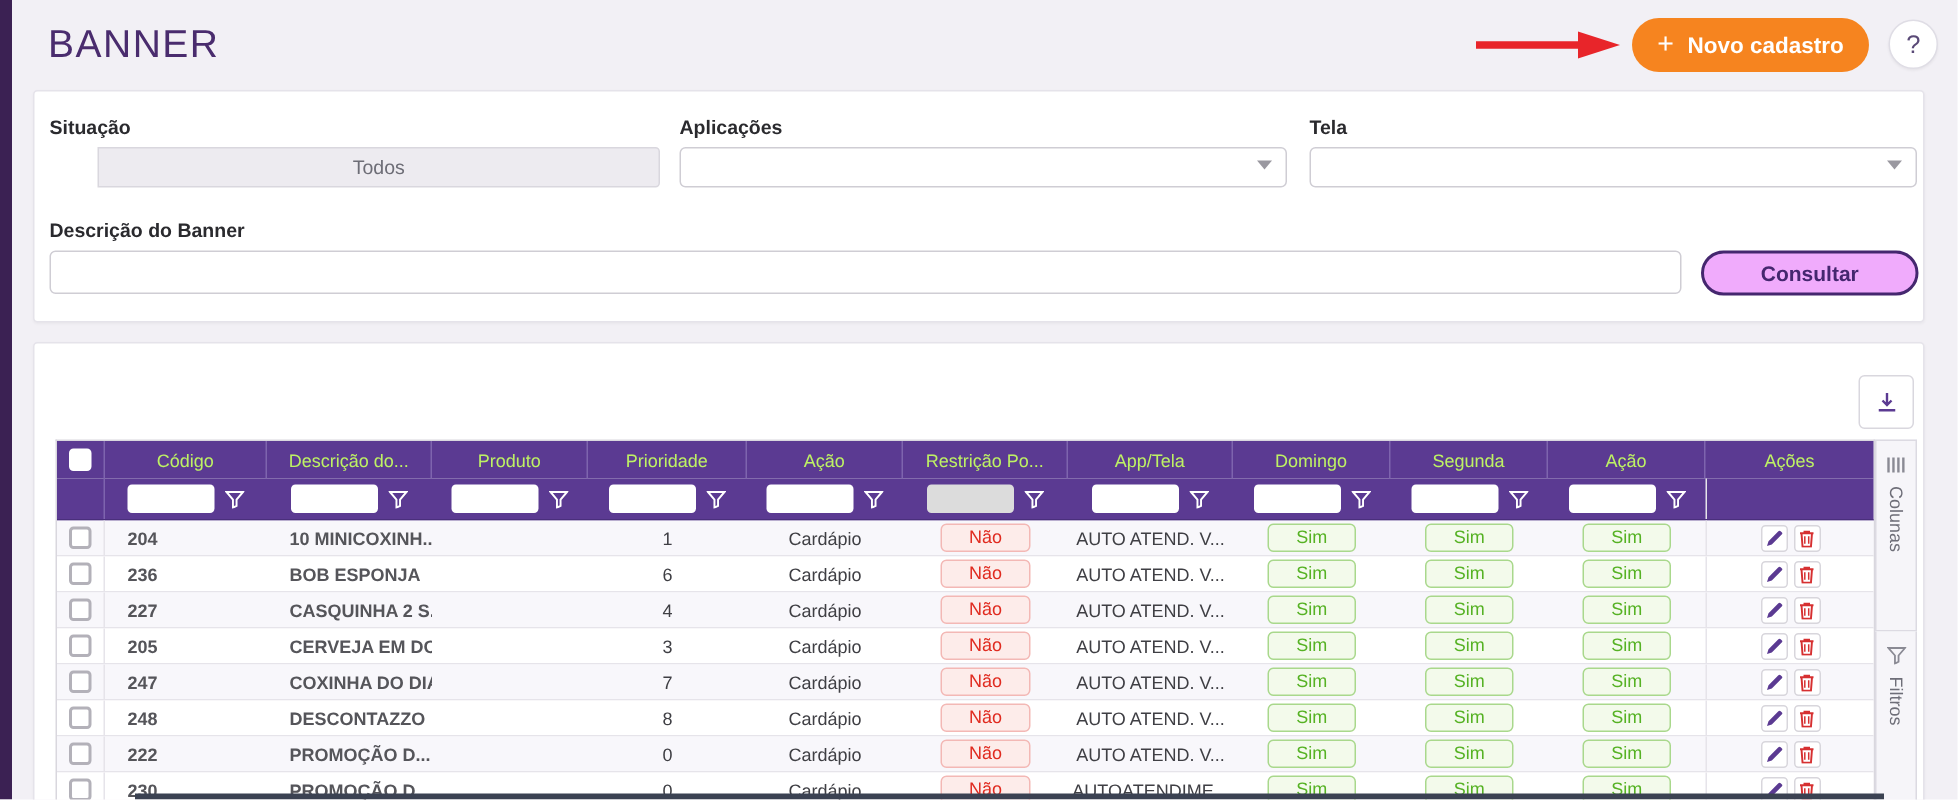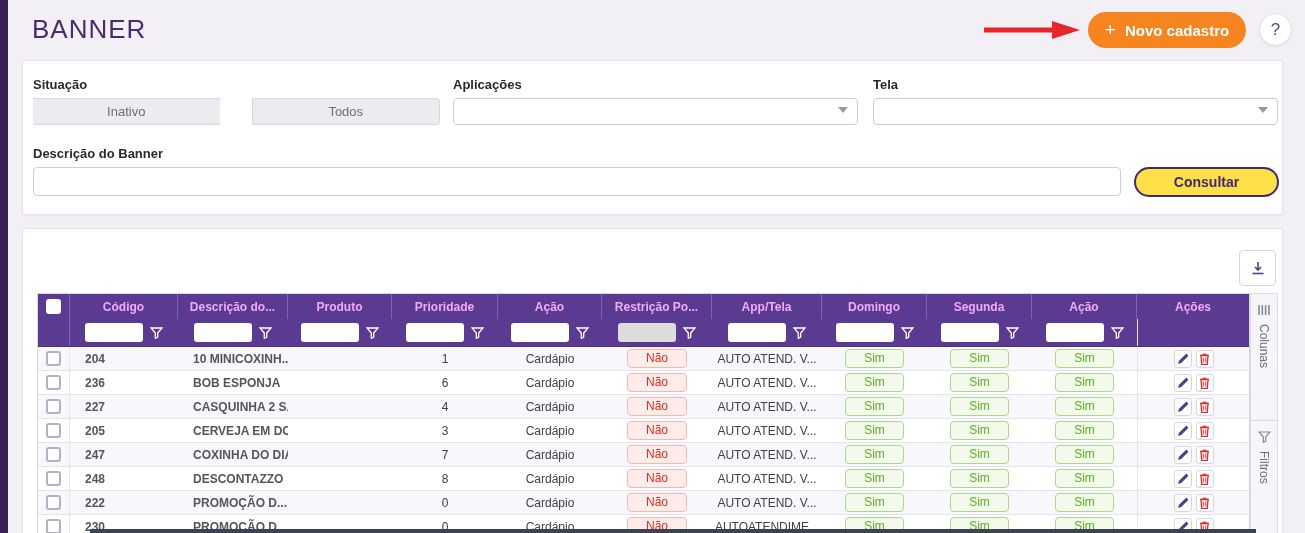"Inativo" div.seg { html: <div>Inativo</div> -> none }
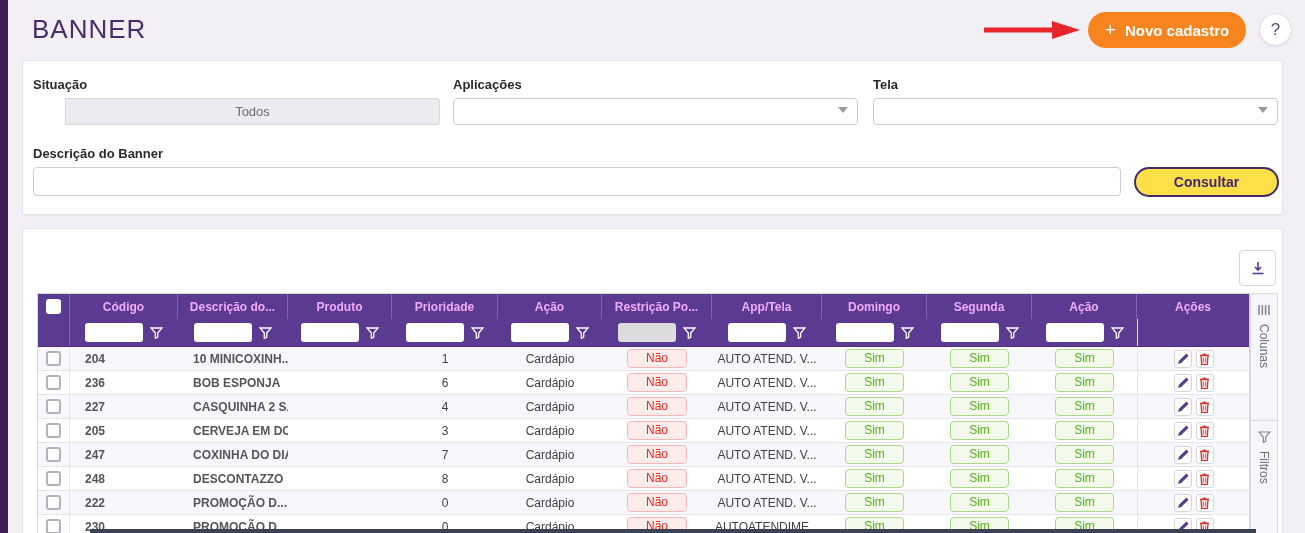"Consultar" .btn-consultar { background: #fde047 -> #f0abfc }
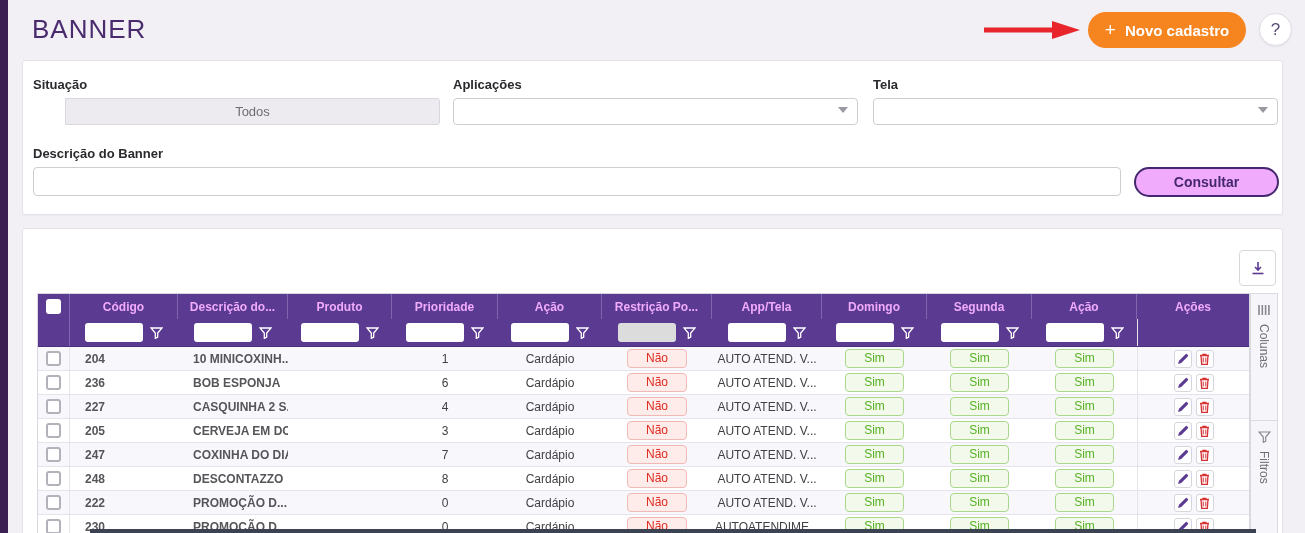"Código" .hcell { color: #f0abfc -> #bef264; font-weight: bold -> normal }
